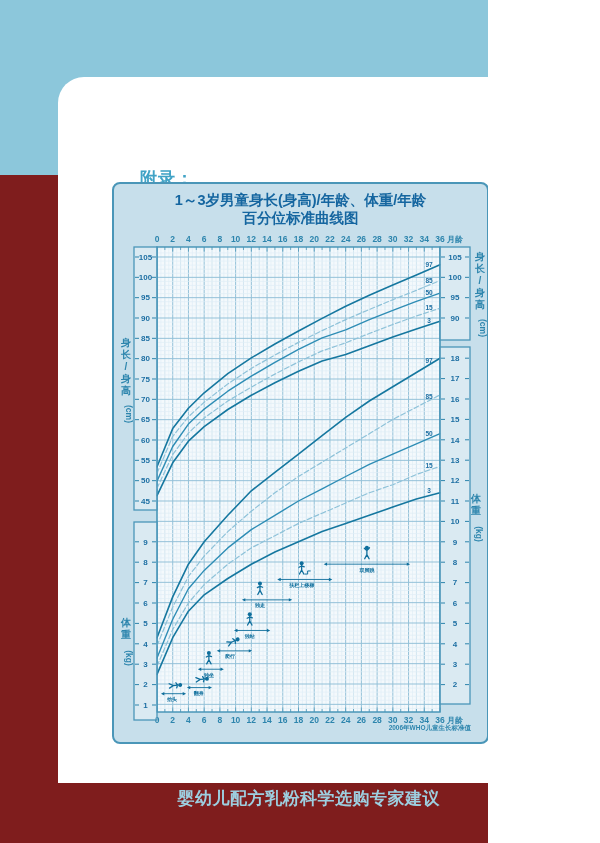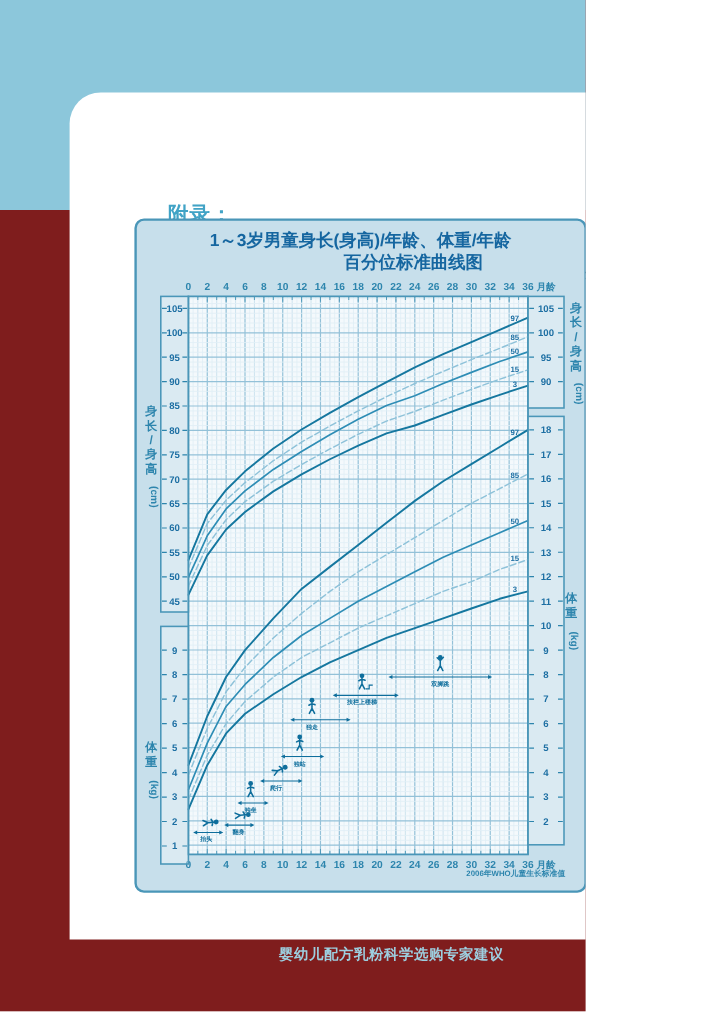"百分位标准曲线图" .chart-subtitle { margin-left: 44px -> none }
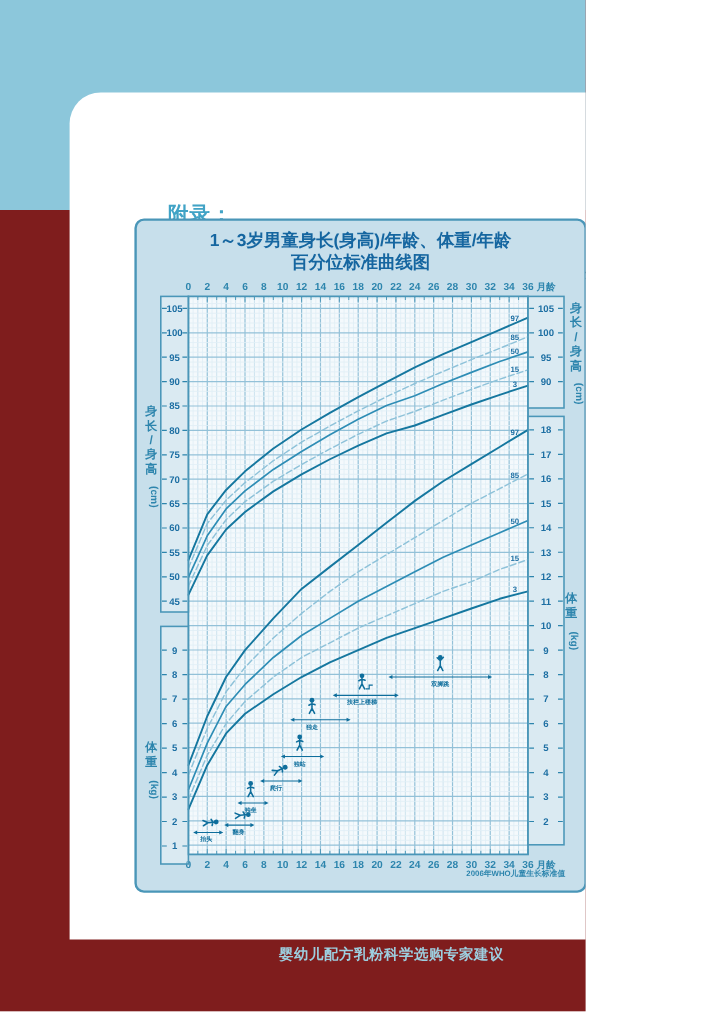"婴幼儿配方乳粉科学选购专家建议" .footer-text { font-size: 12px -> 17px; right: 68px -> 48px }
